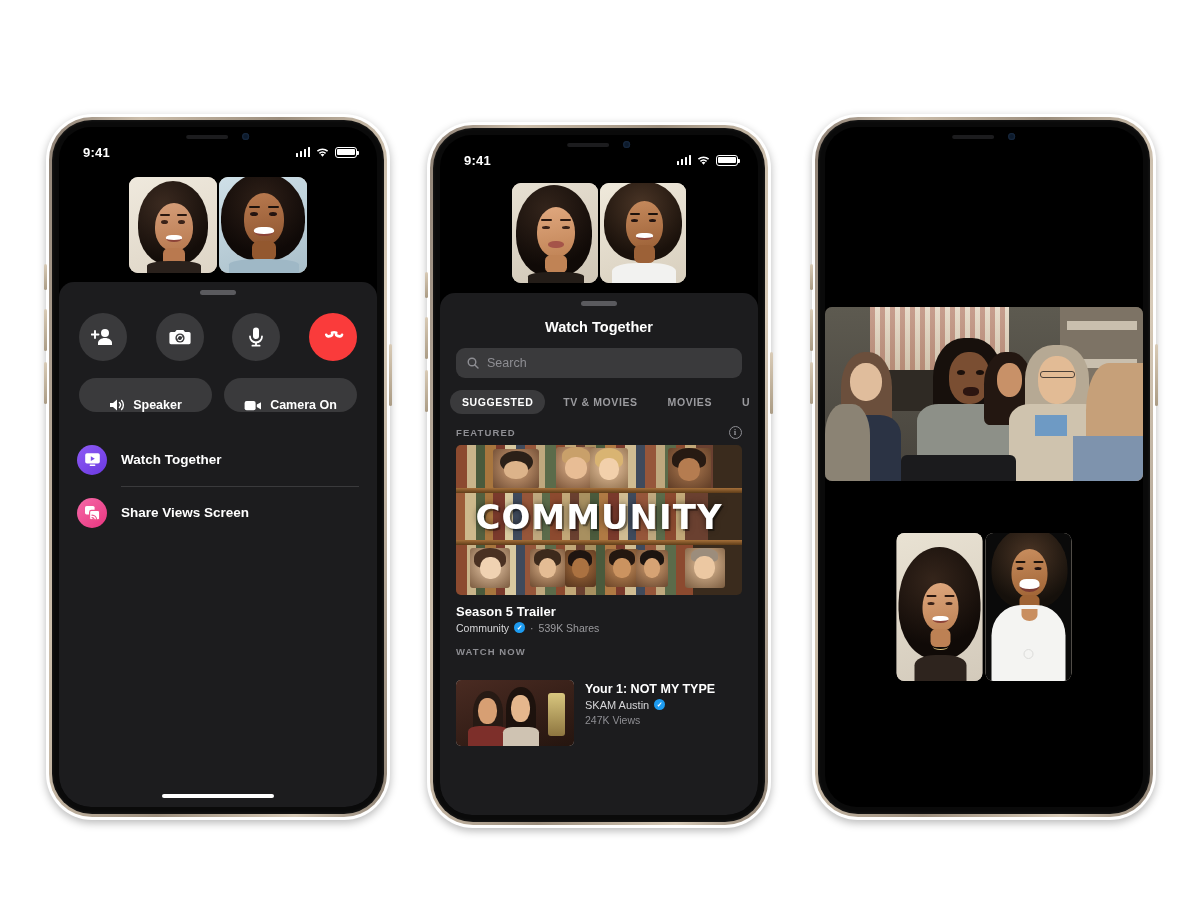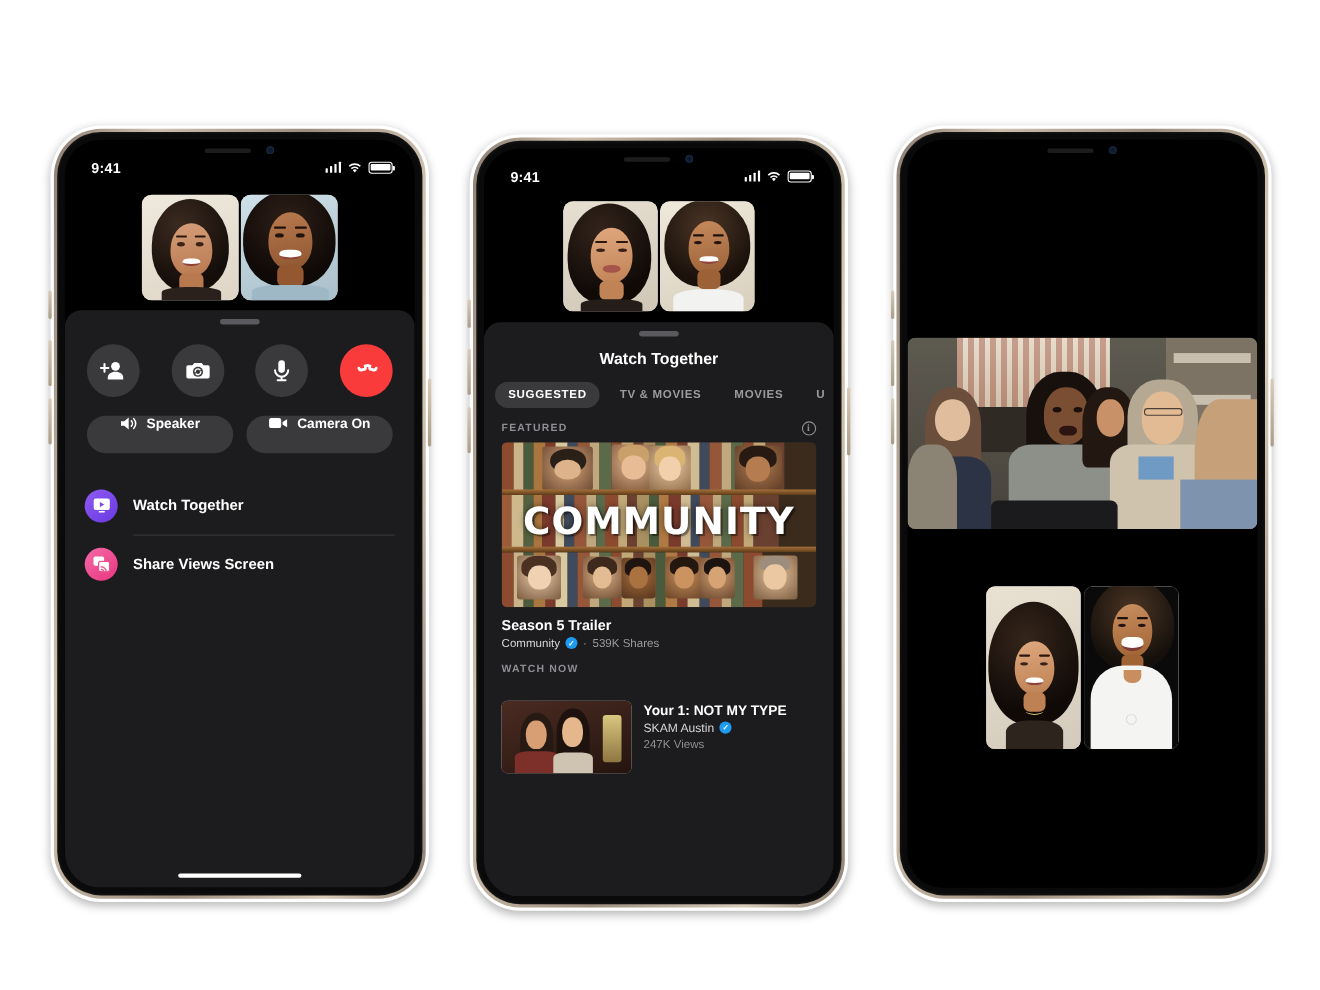"Search" div.wt-search { html: none -> <div> <svg> <circle></circle> <path></path> </svg> <span>Search</span> </div> }
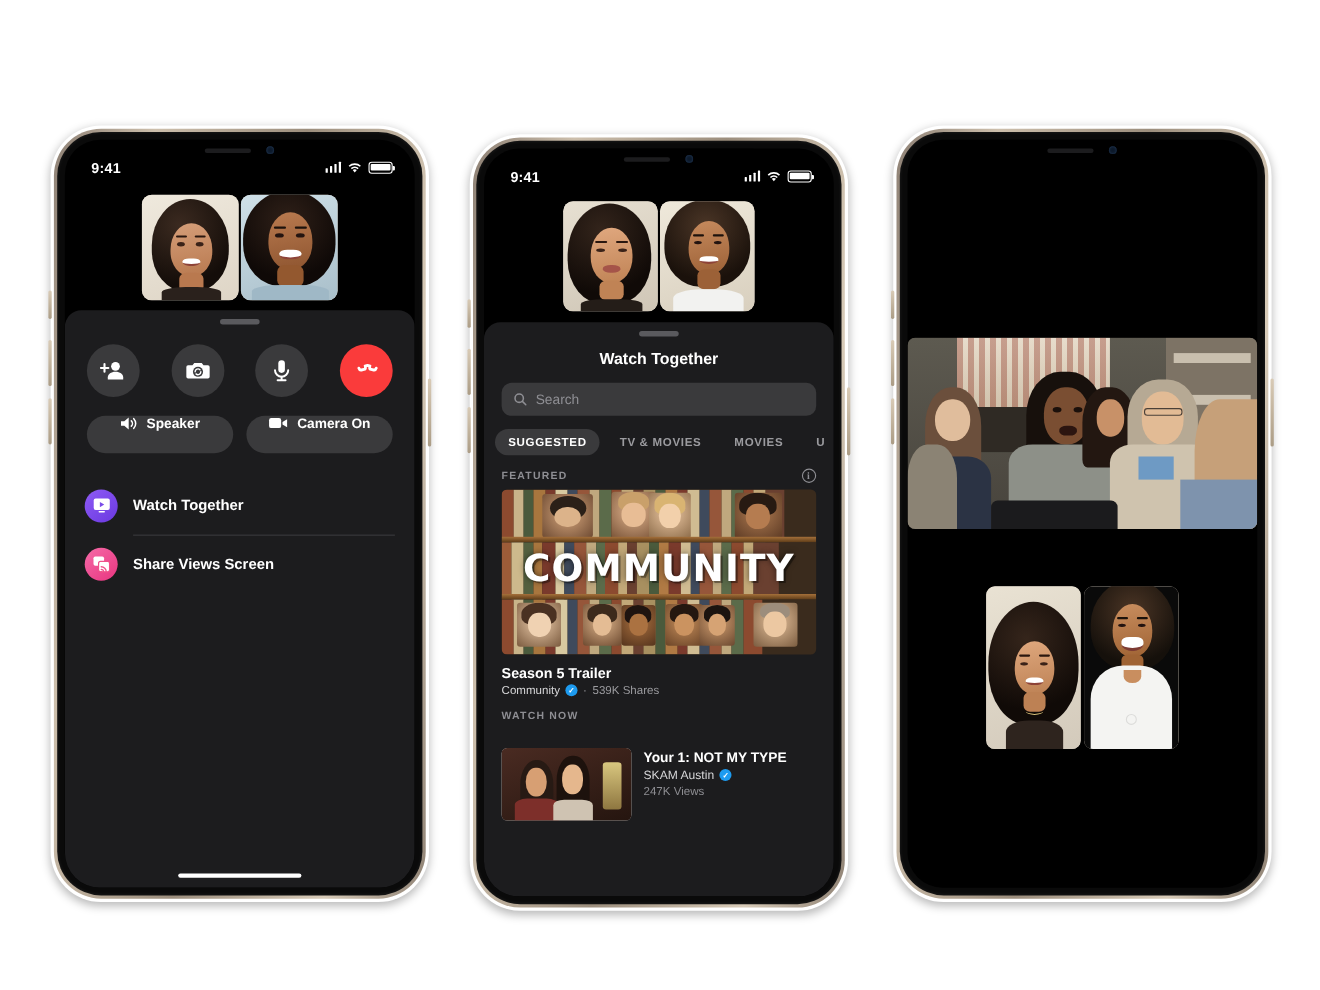"Speaker" .pill { align-items: flex-start -> flex-end }
